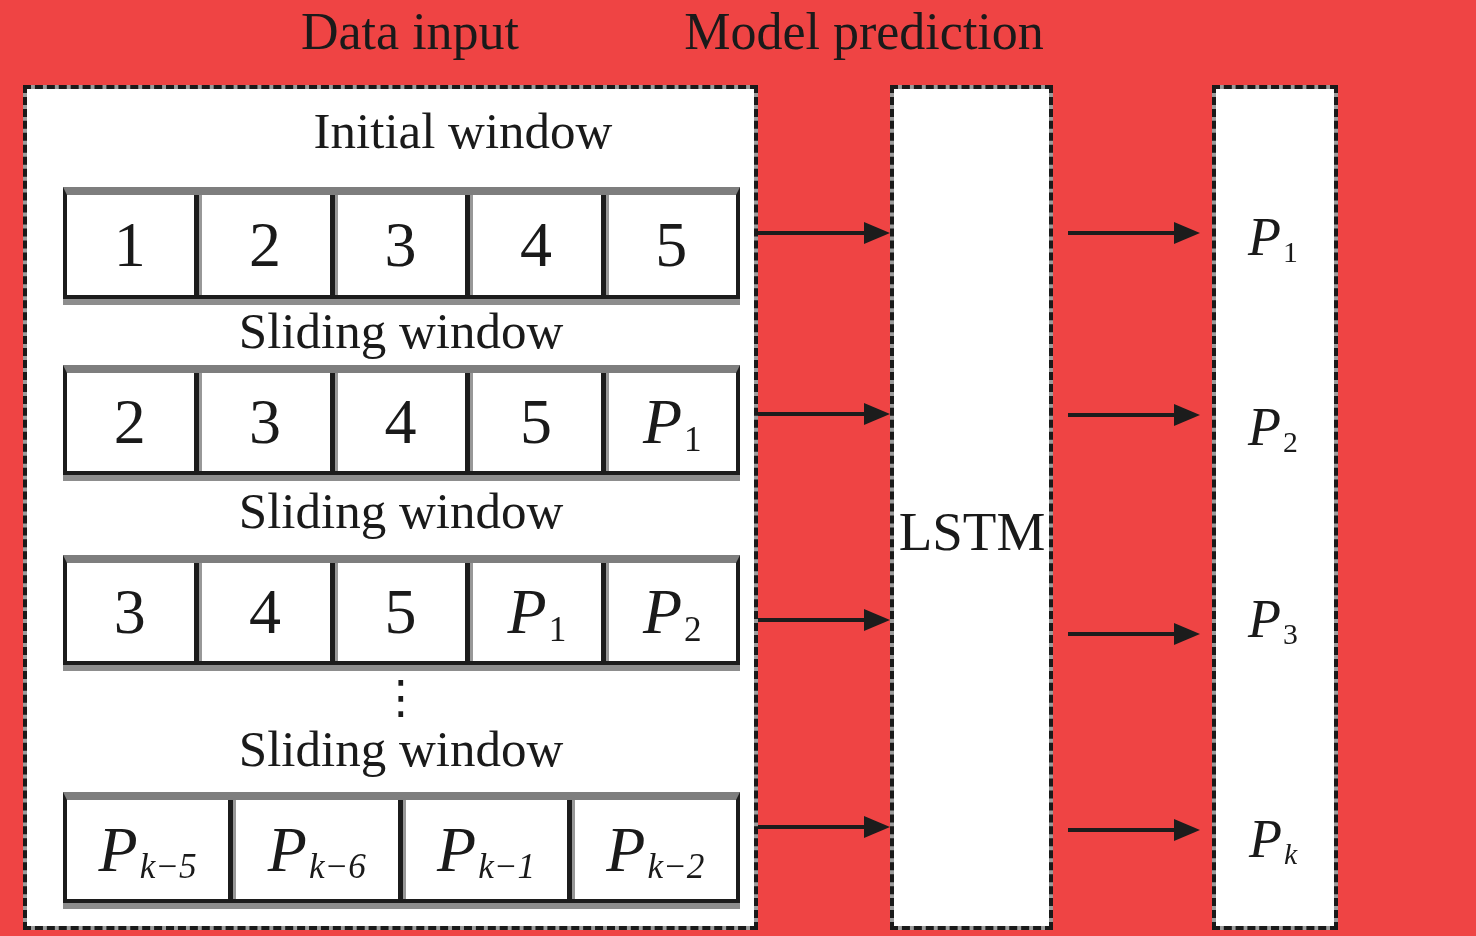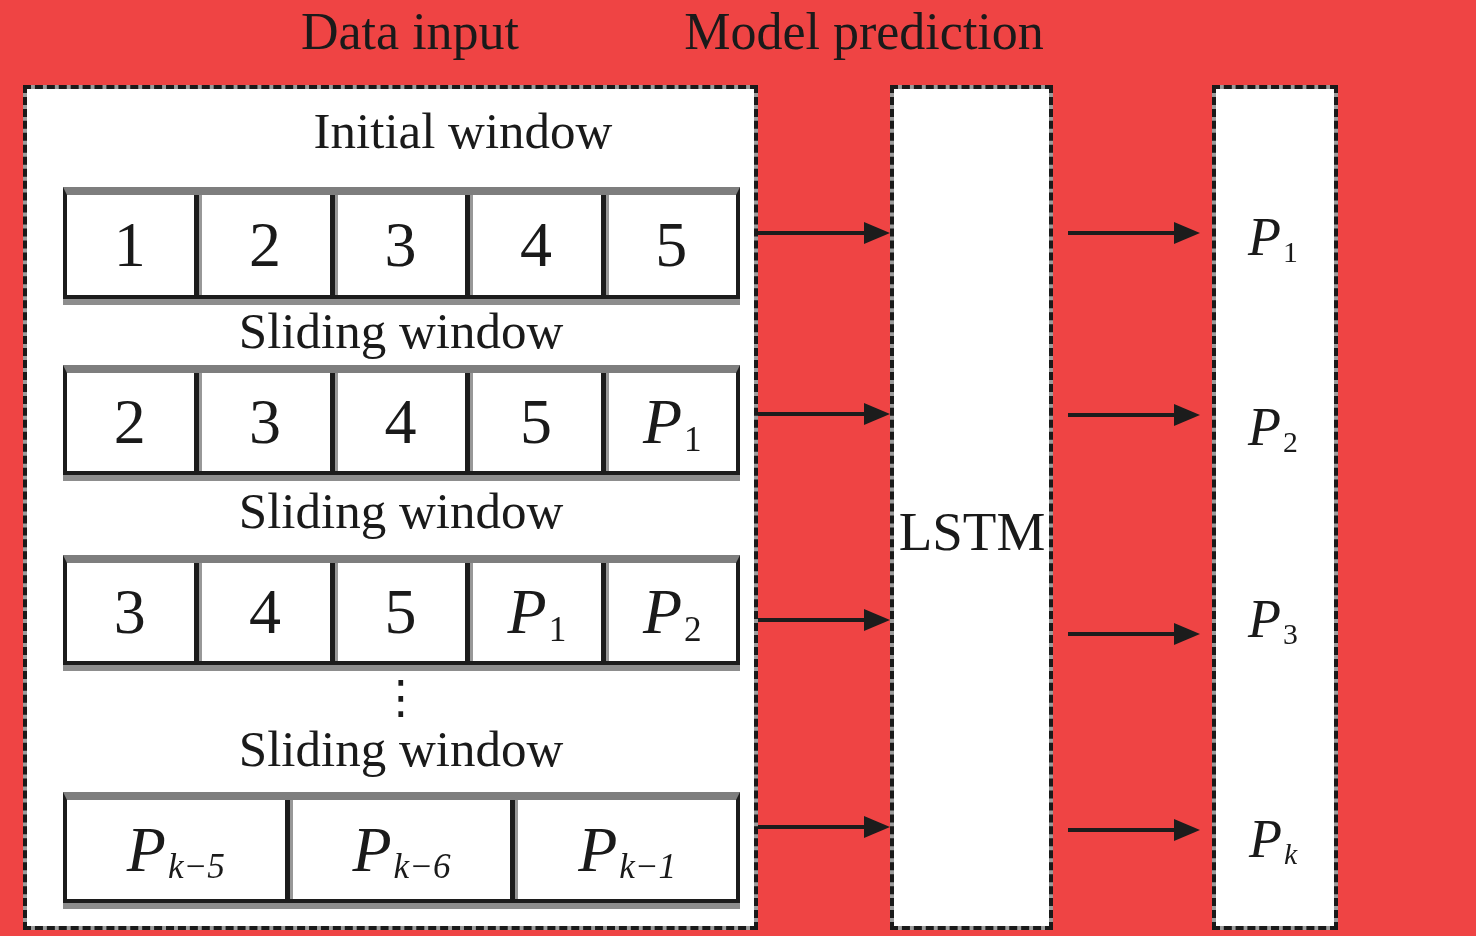"Pk−2" div.wcell { html: none -> <div> <span><span>P</span><span>k−2</span></span> </div> }
